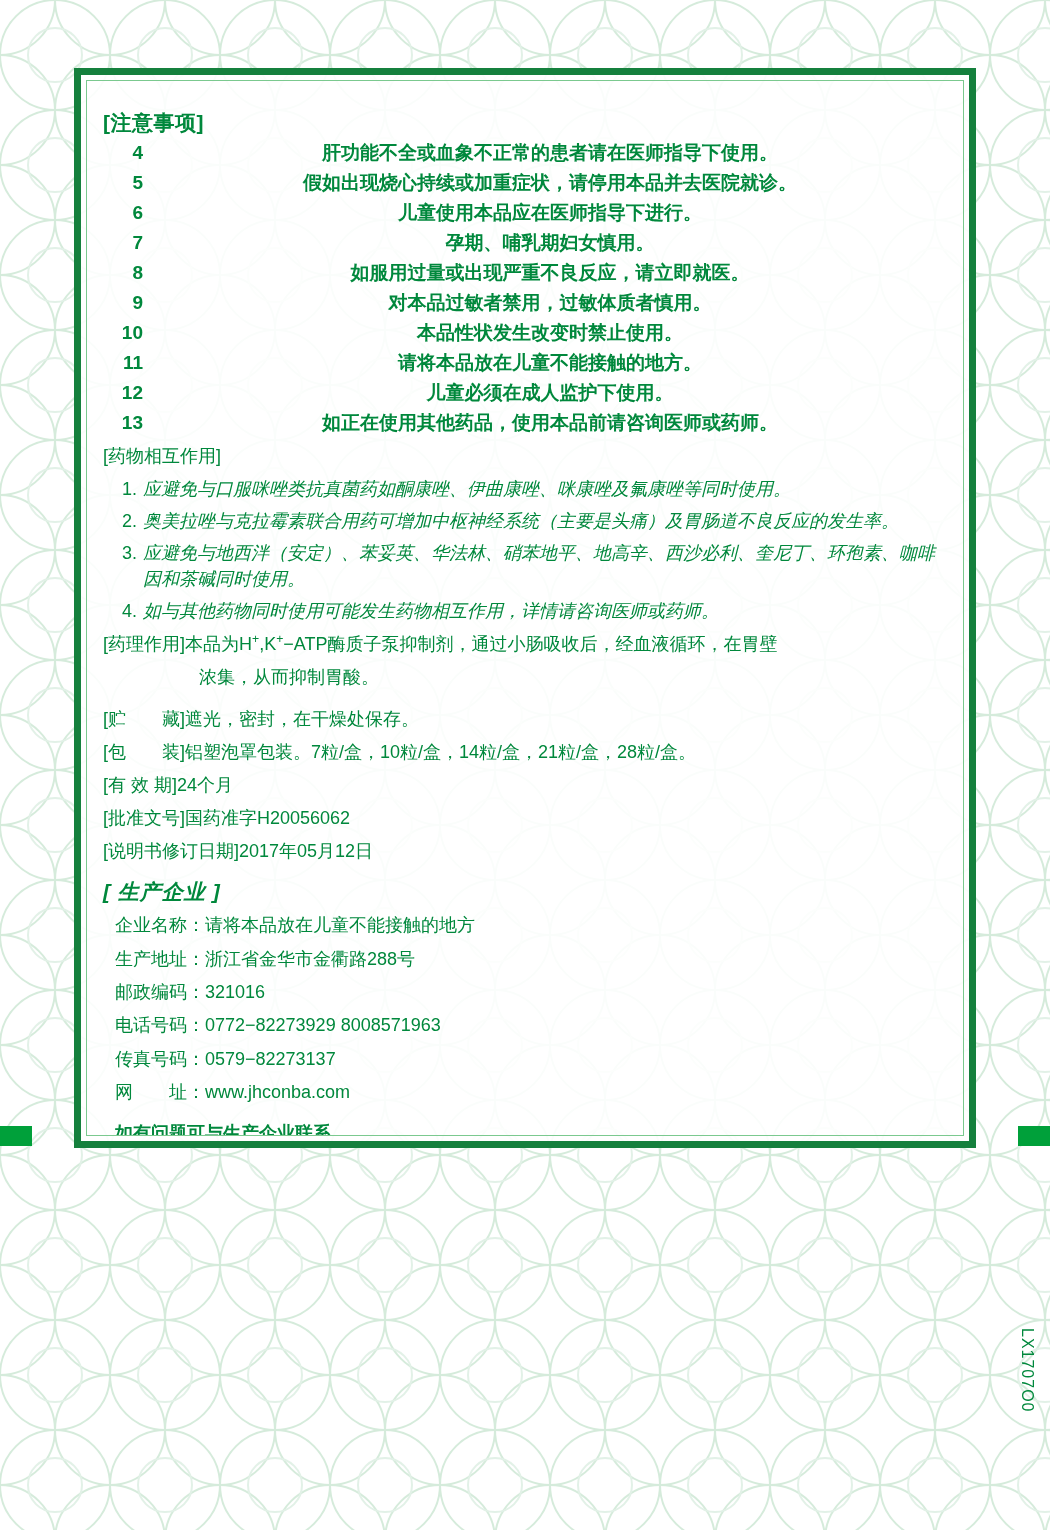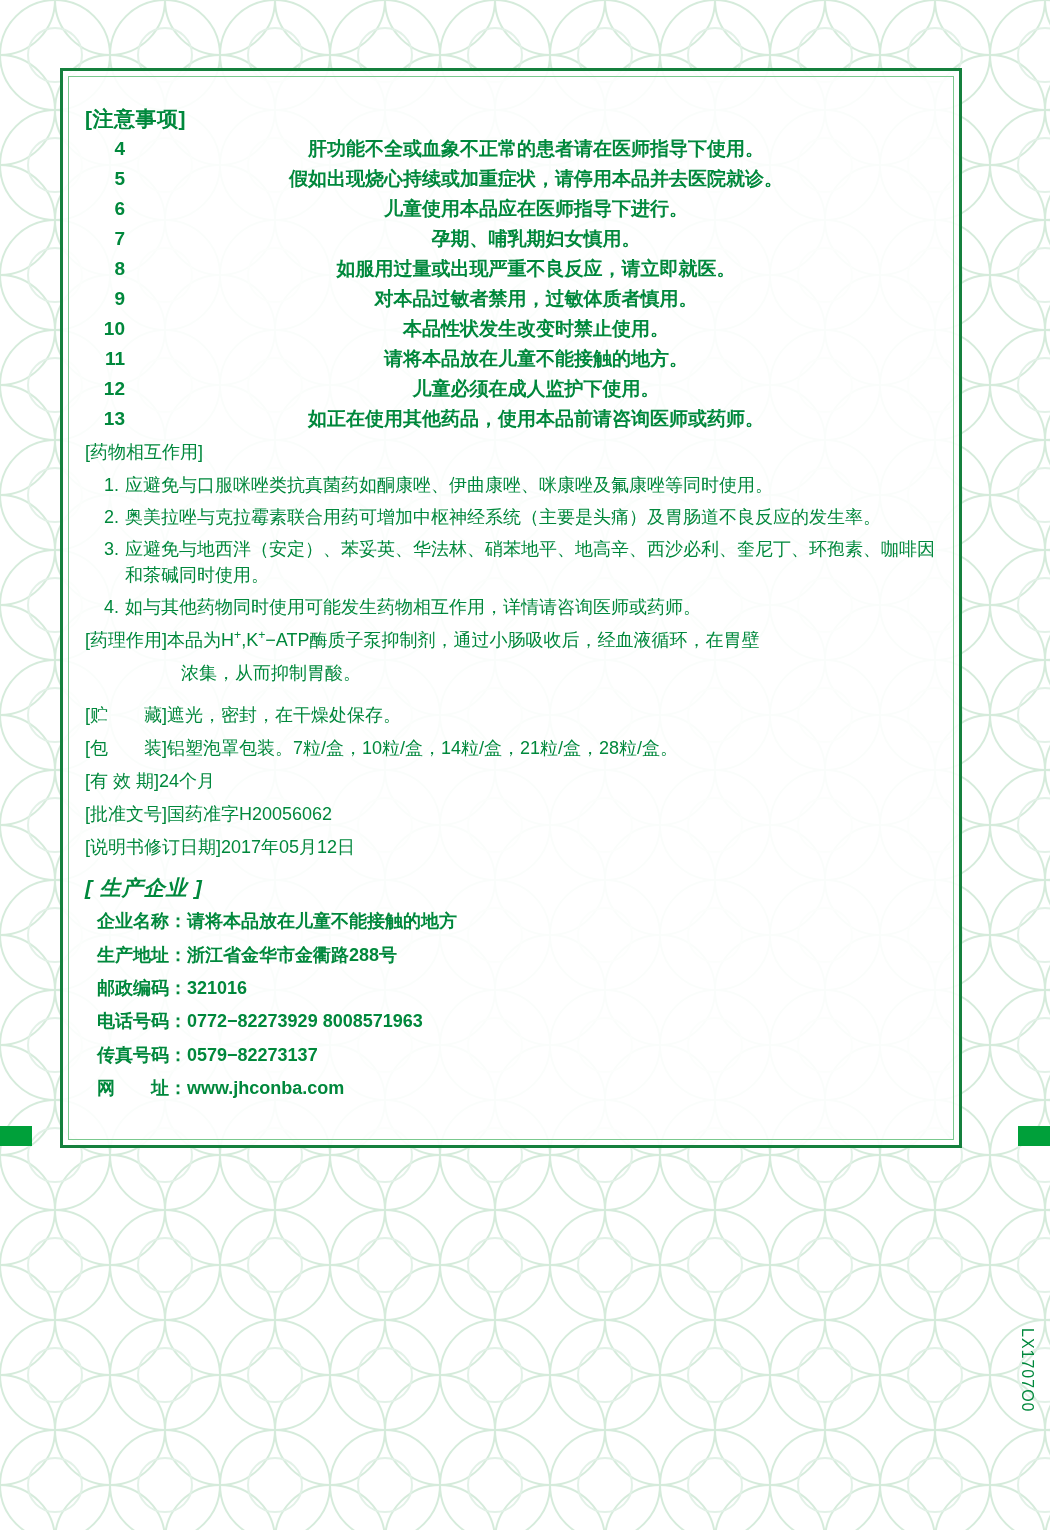"[注意事项]" #panel { border: 3px solid #15803d -> 7px solid #15803d; left: 60px -> 74px }
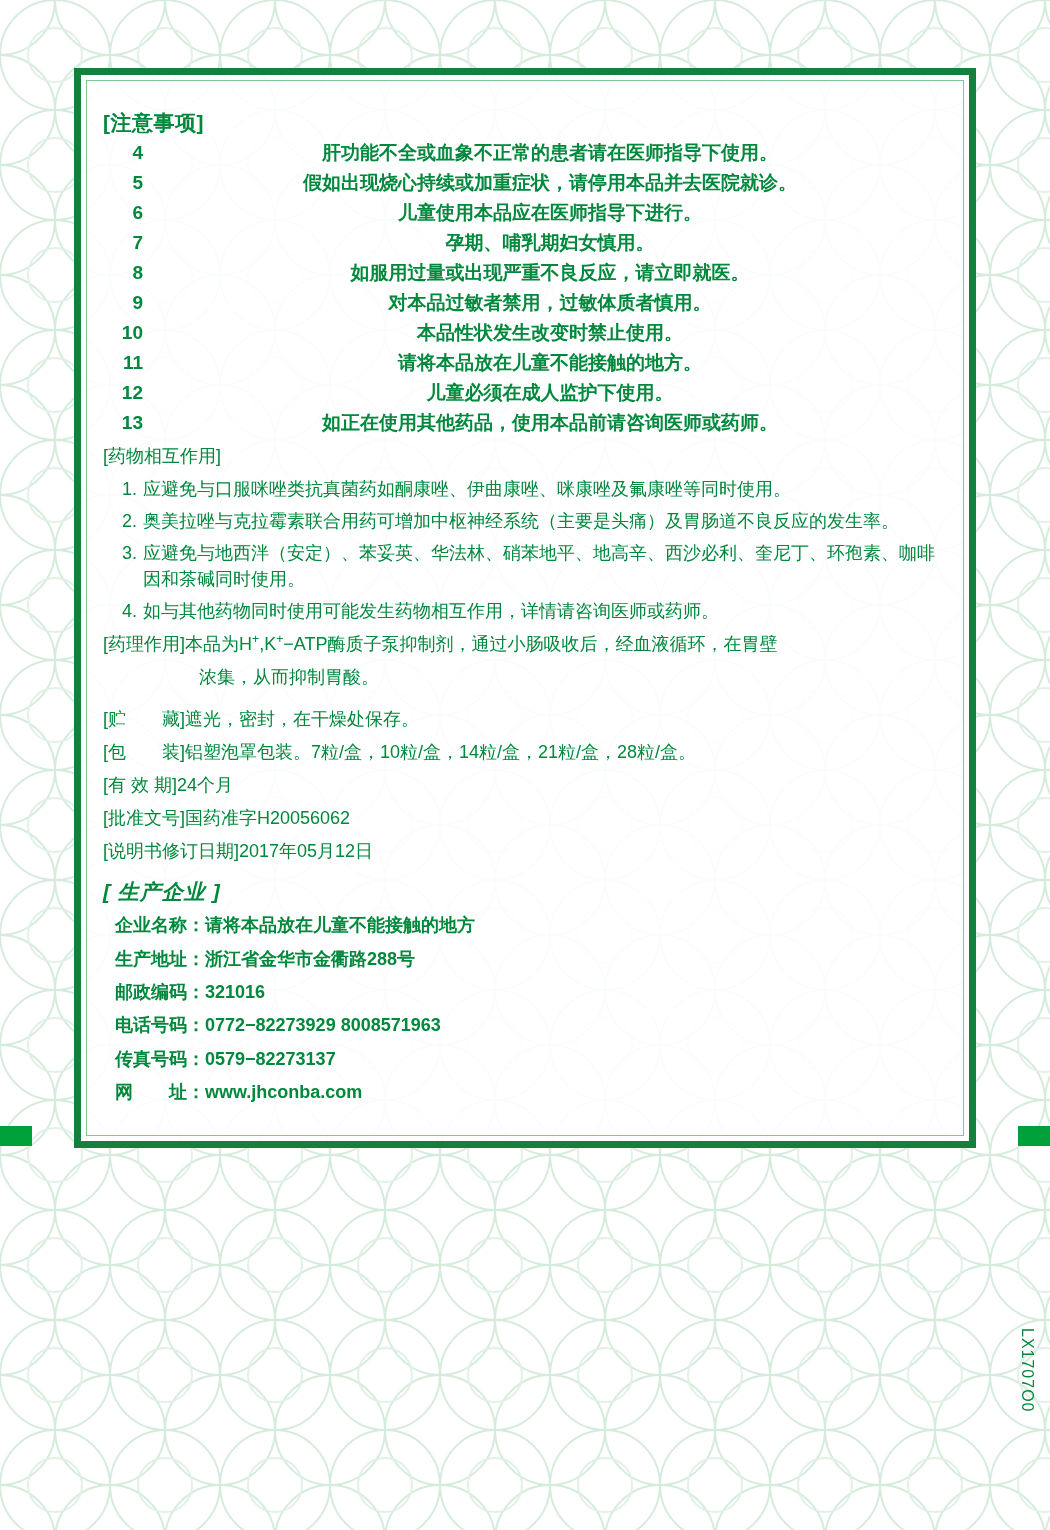"应避免与口服咪唑类抗真菌药如酮康唑、伊曲康唑、咪康唑及氟康唑等同时使用。" .inter-list .txt { font-style: none -> italic }
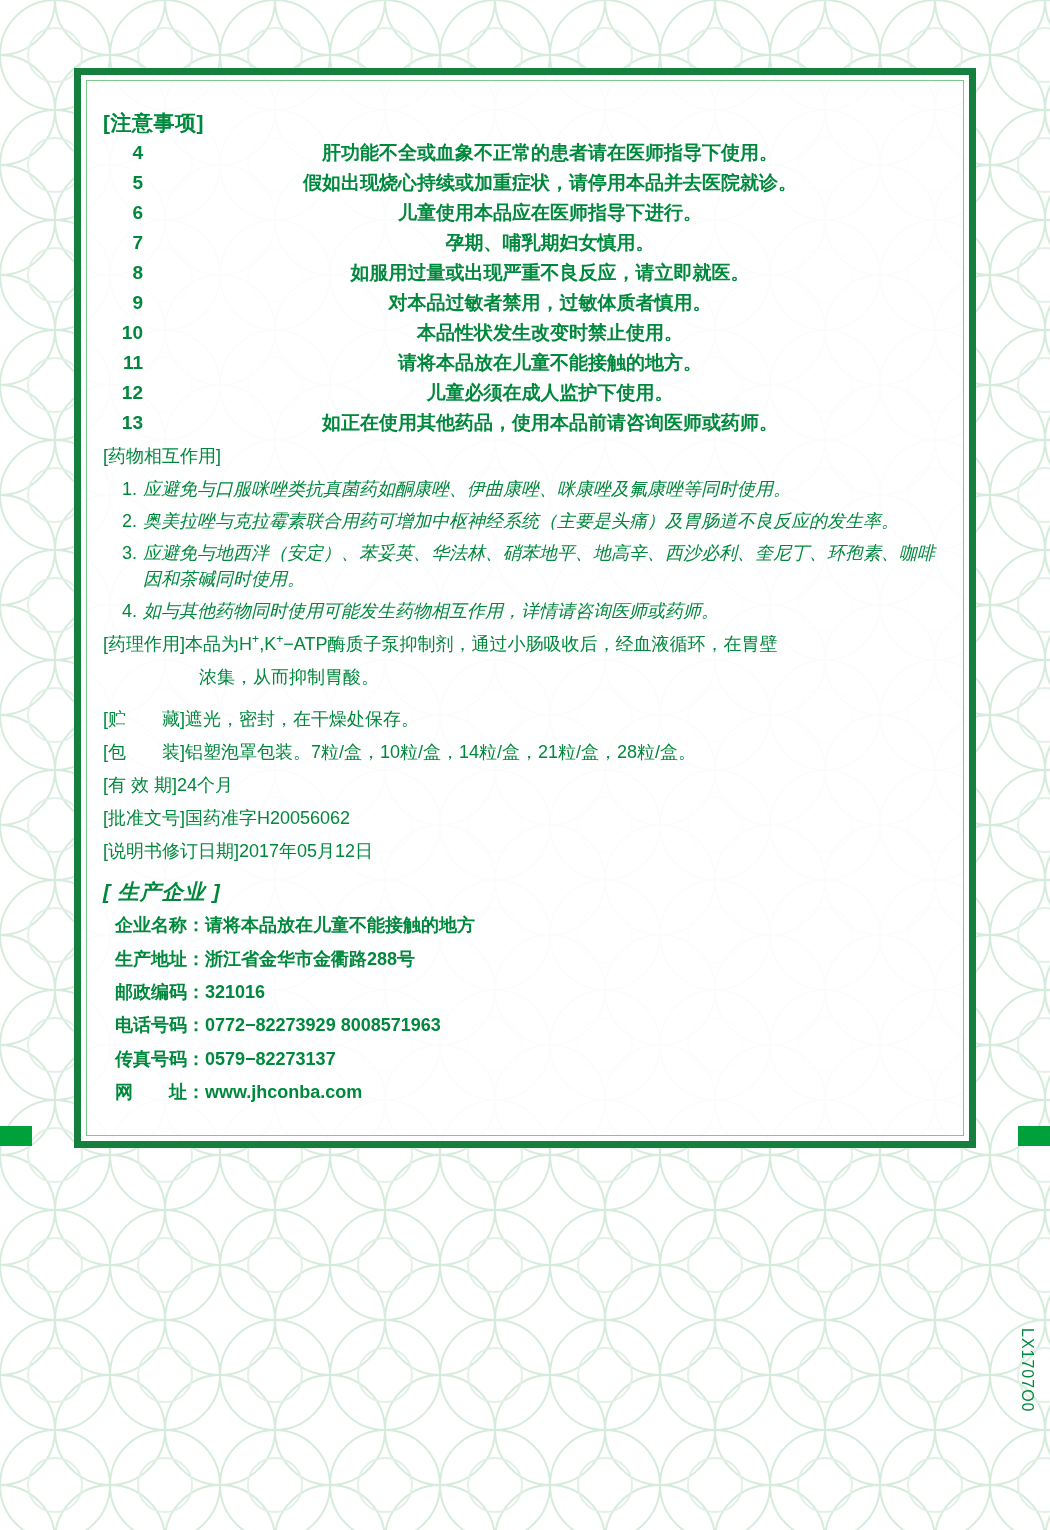"企业名称：" .company-row { font-weight: bold -> normal }
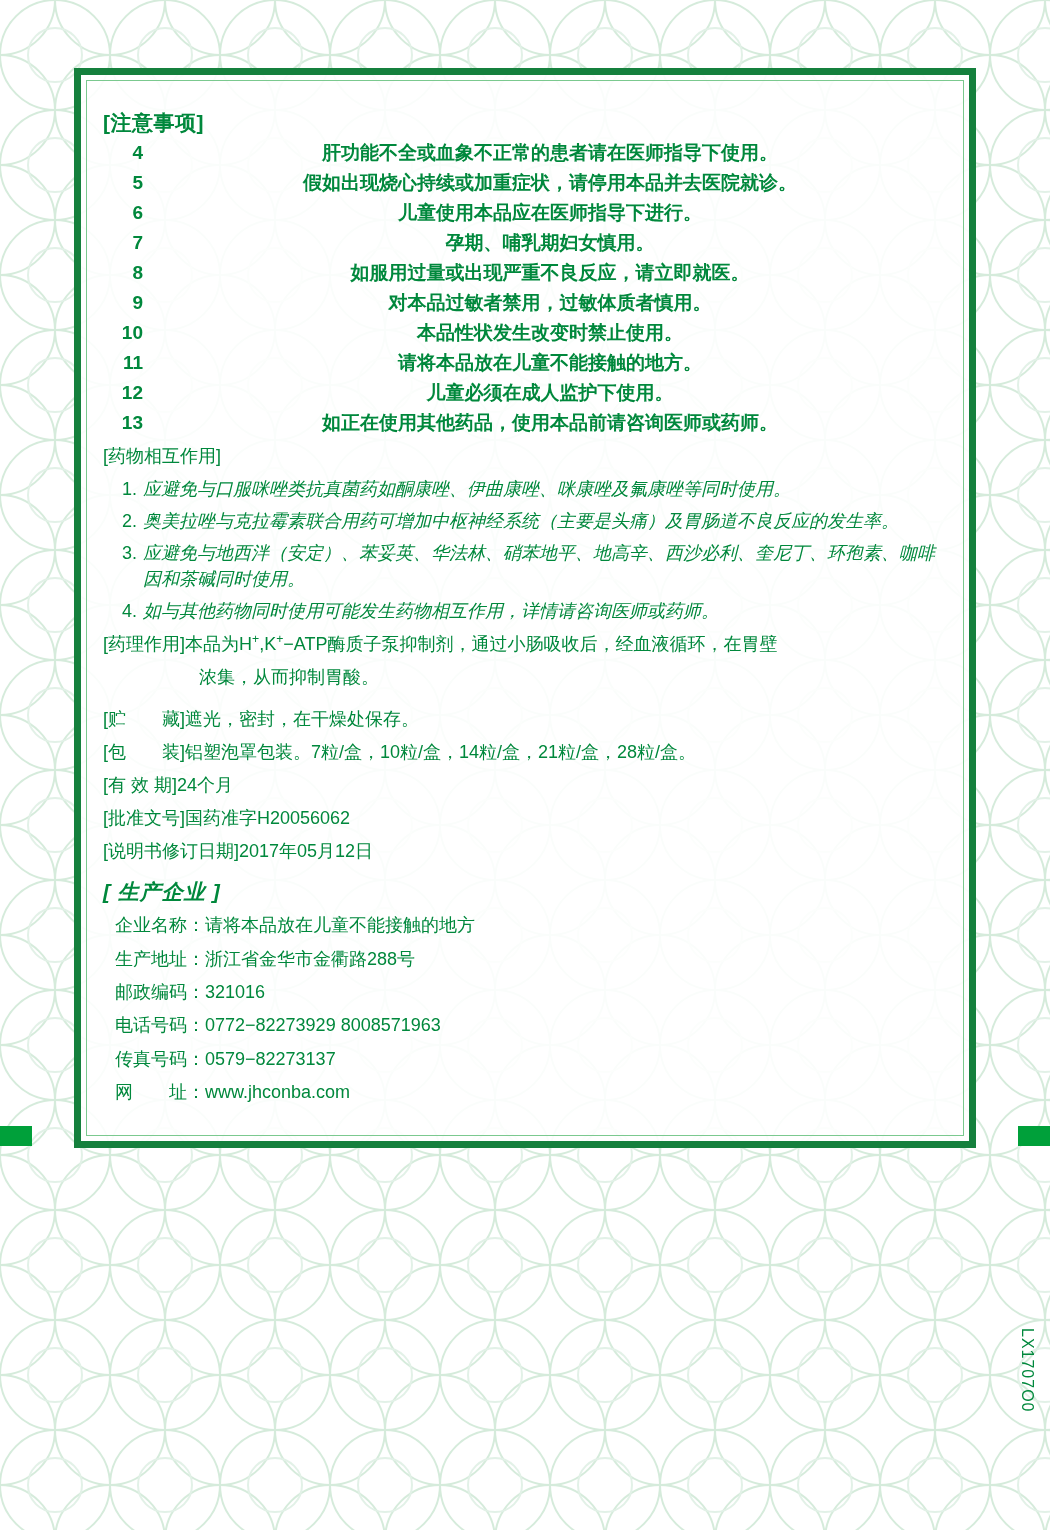"如有问题可与生产企业联系" div.contact-note { html: none -> <div>如有问题可与生产企业联系</div> }
